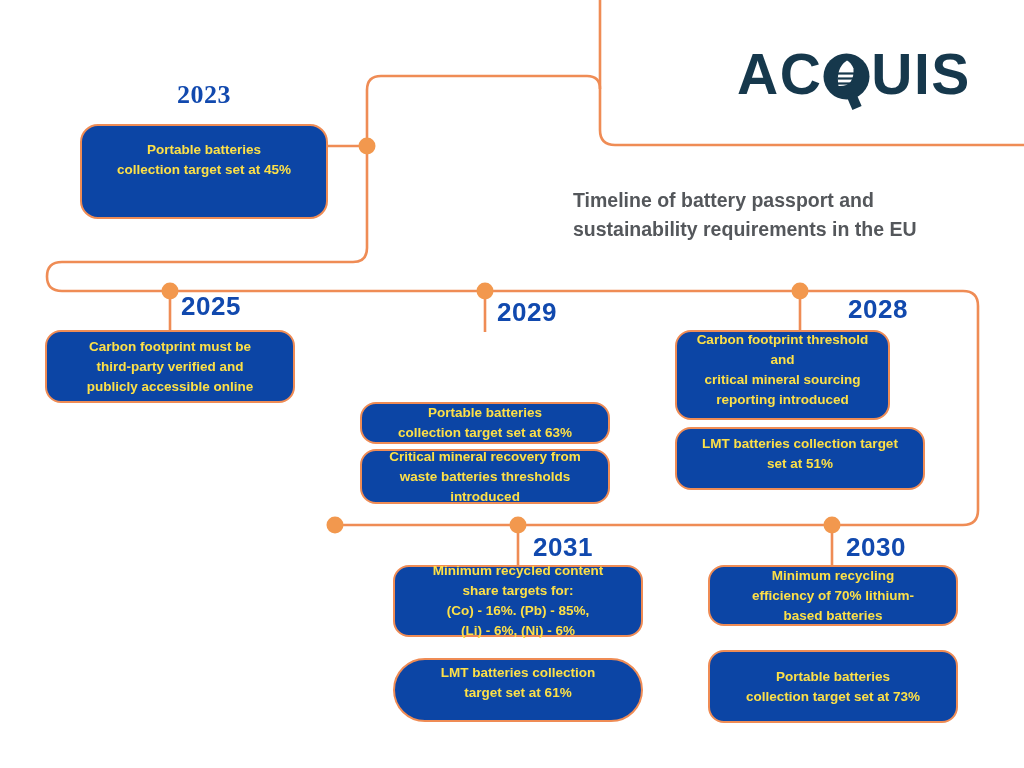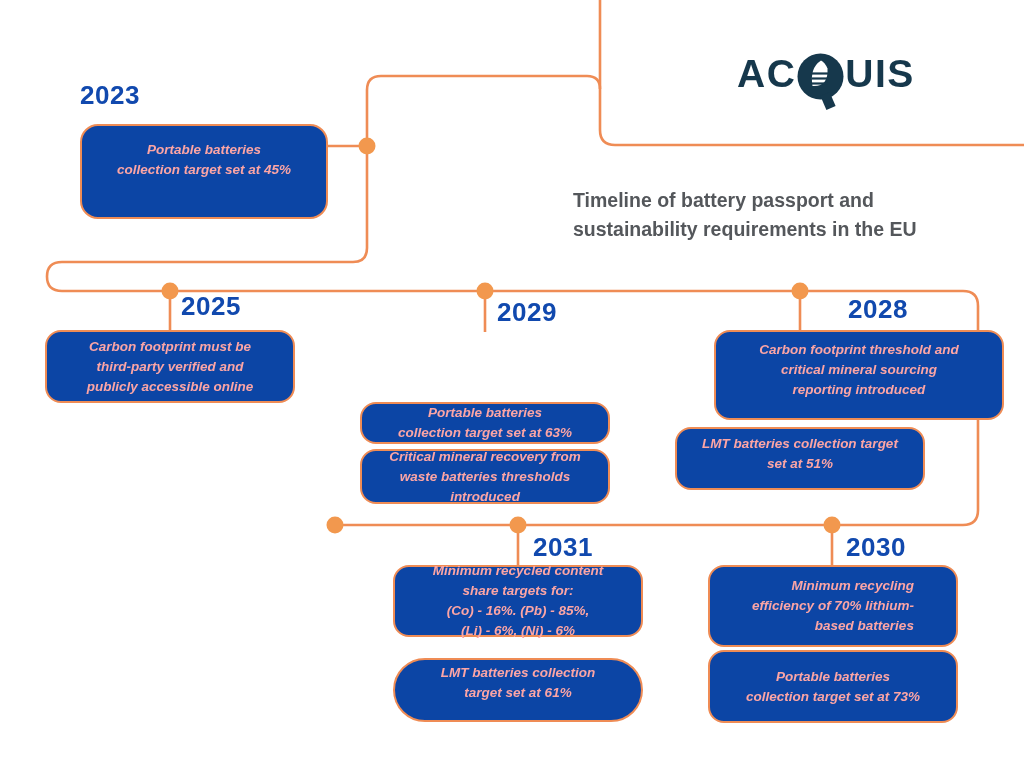"2023" .year-center { font-family: none -> Liberation Serif, serif; text-align: left -> center }
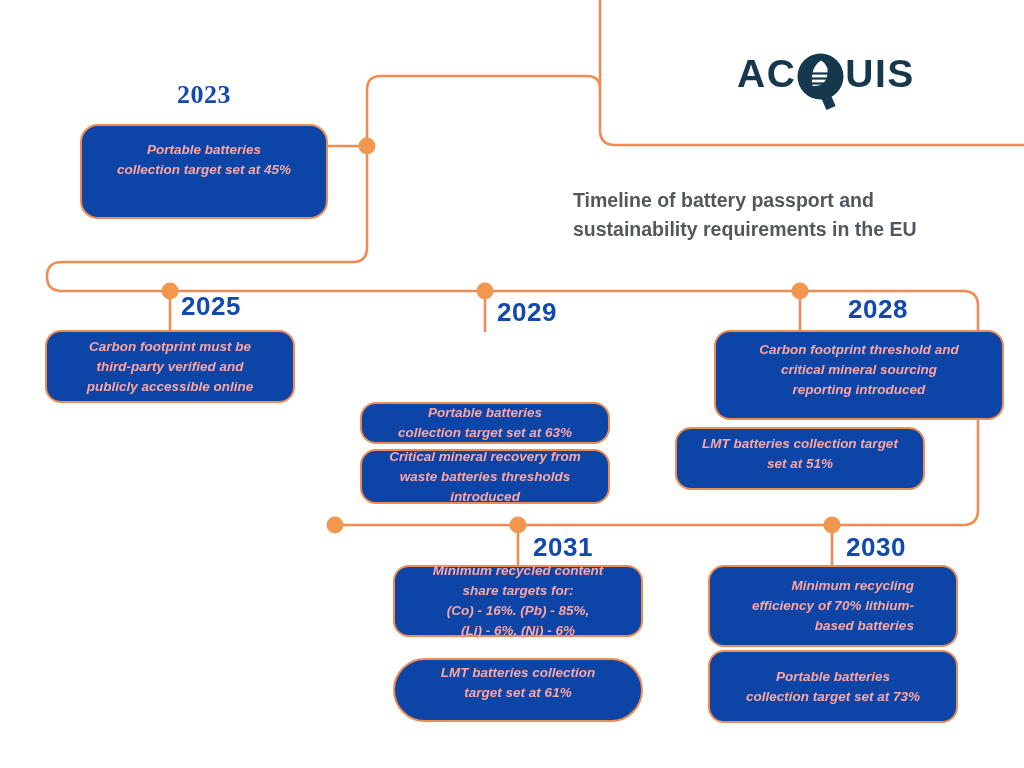"AC" .logo { font-size: 39px -> 57px }
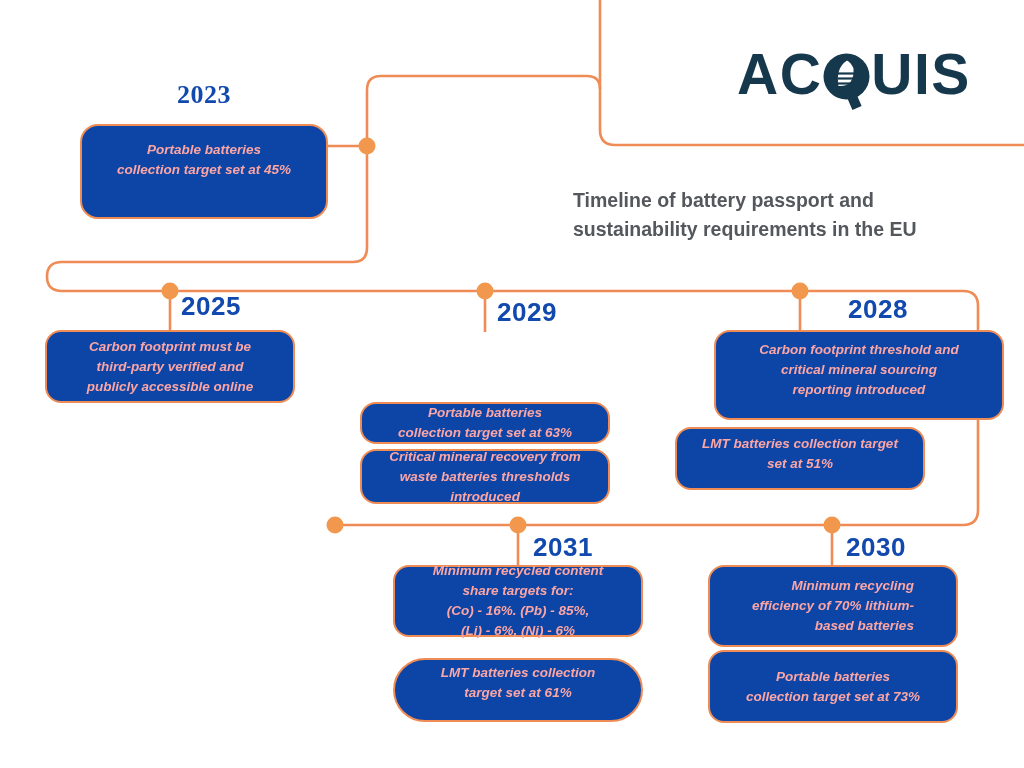"Portable batteries" .box { color: #fca5a5 -> #fde047; font-style: italic -> none }
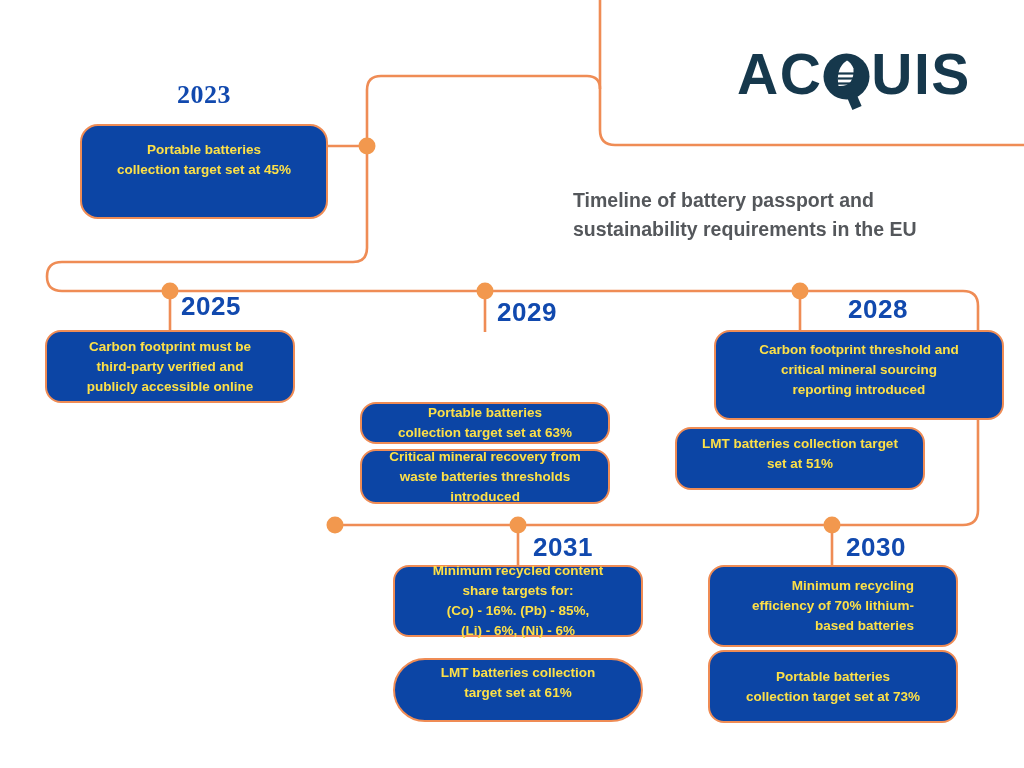"Carbon footprint threshold and" div.box { left: 714px -> 675px; width: 290px -> 215px }
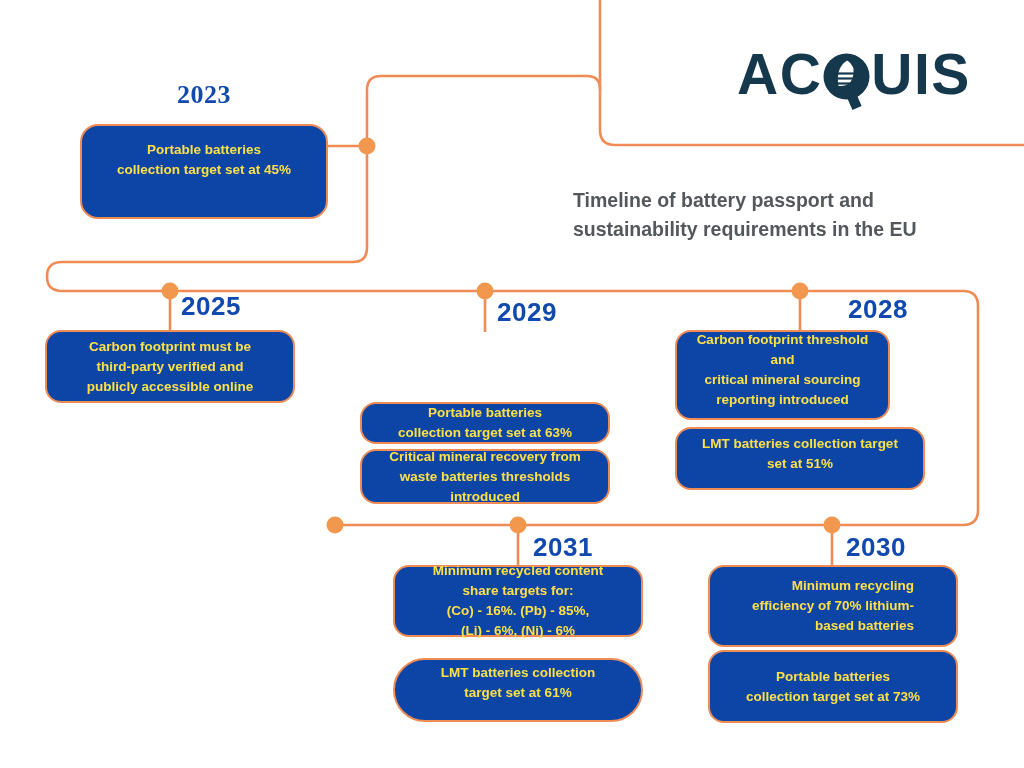"Minimum recycling" div.box { height: 82px -> 61px; text-align: right -> none }
